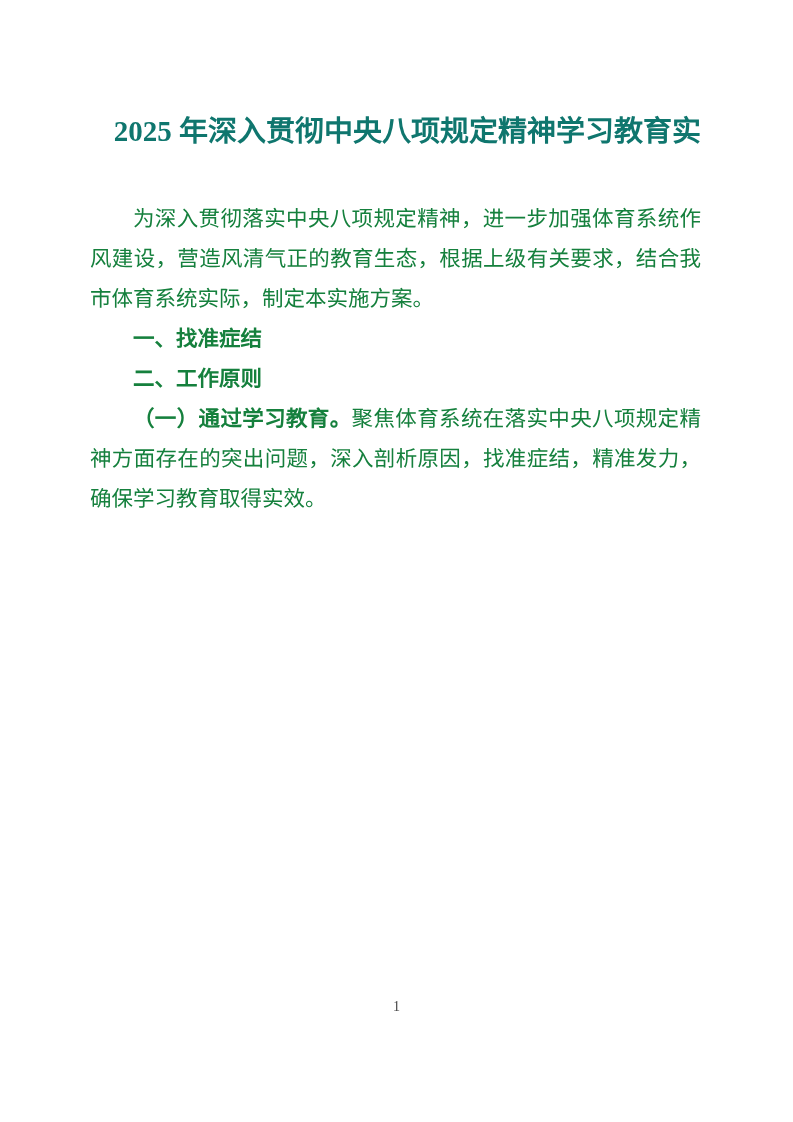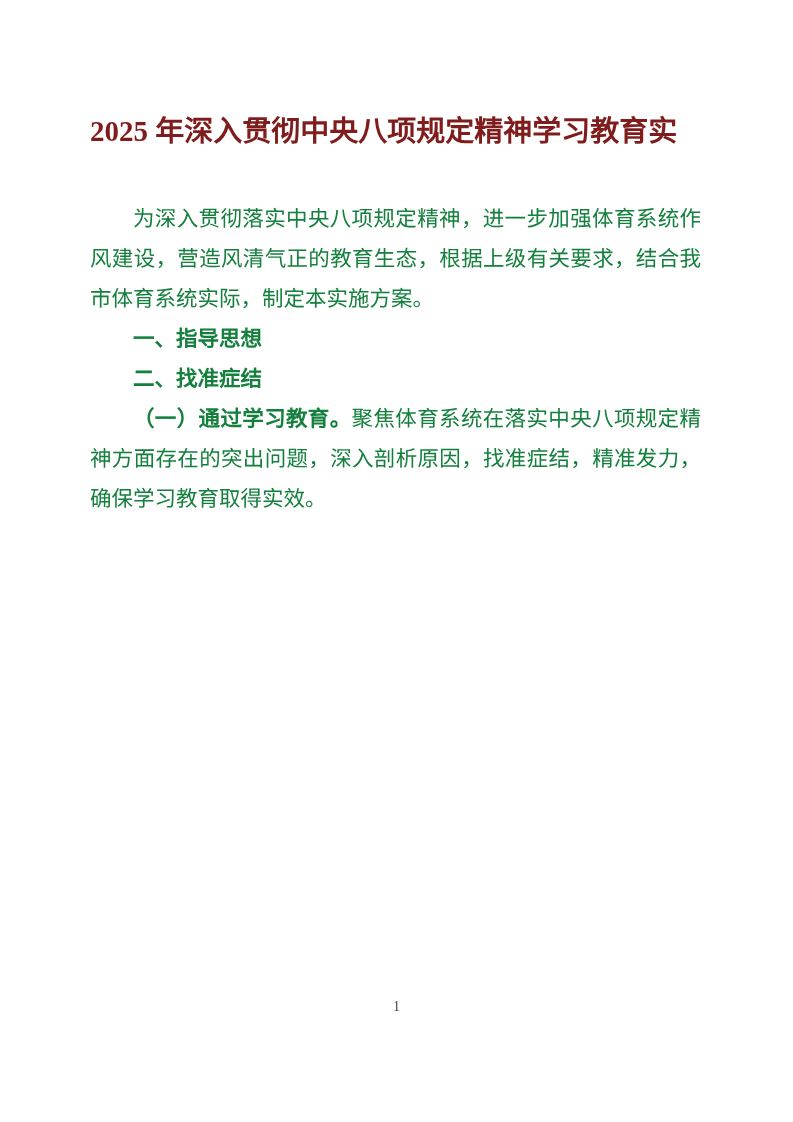"2025 年深入贯彻中央八项规定精神学习教育实" .title { color: #7f1d1d -> #0f766e; text-align: left -> right }
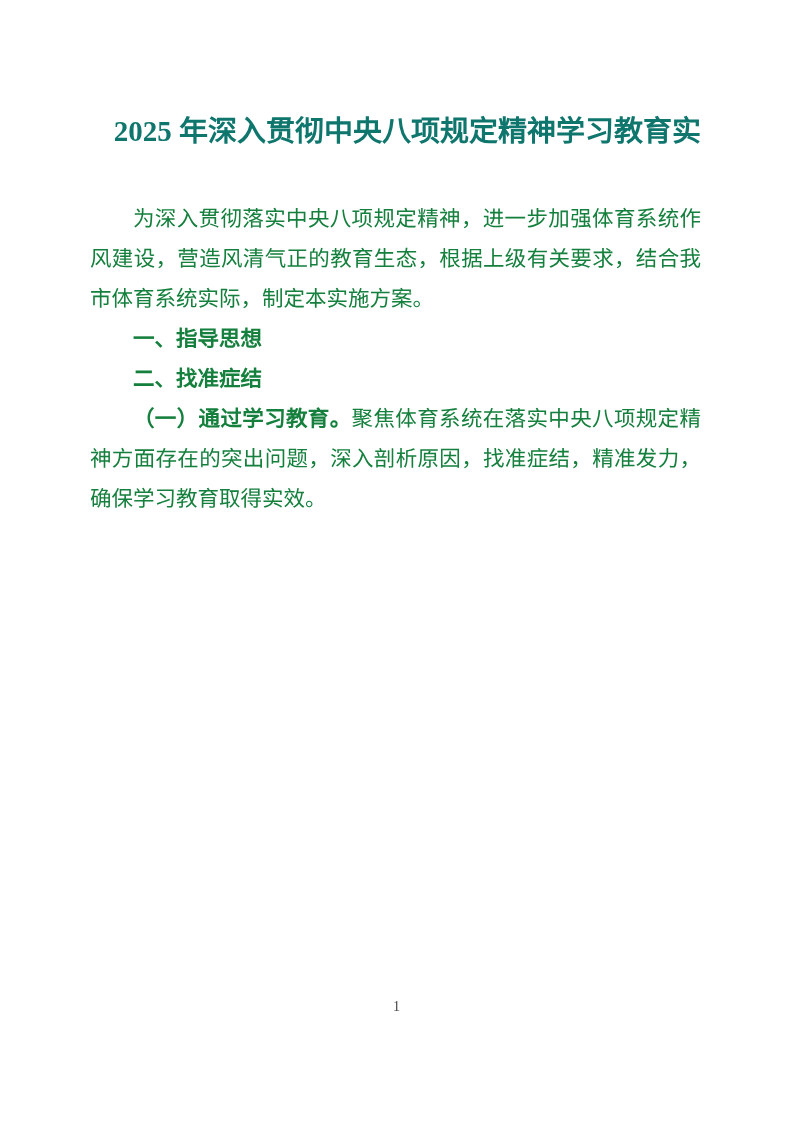"一、指导思想" p.para { text: 指导思想 -> 找准症结 }
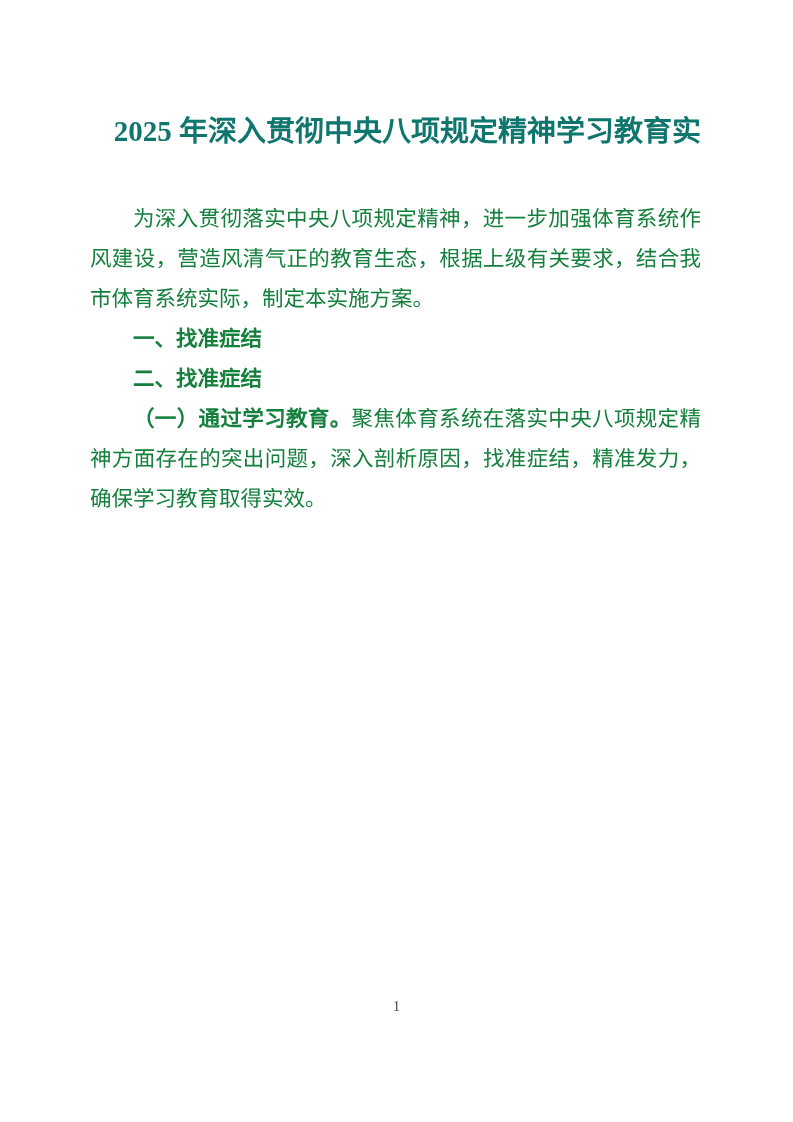"二、找准症结" p.para { text: 找准症结 -> 工作原则 }
